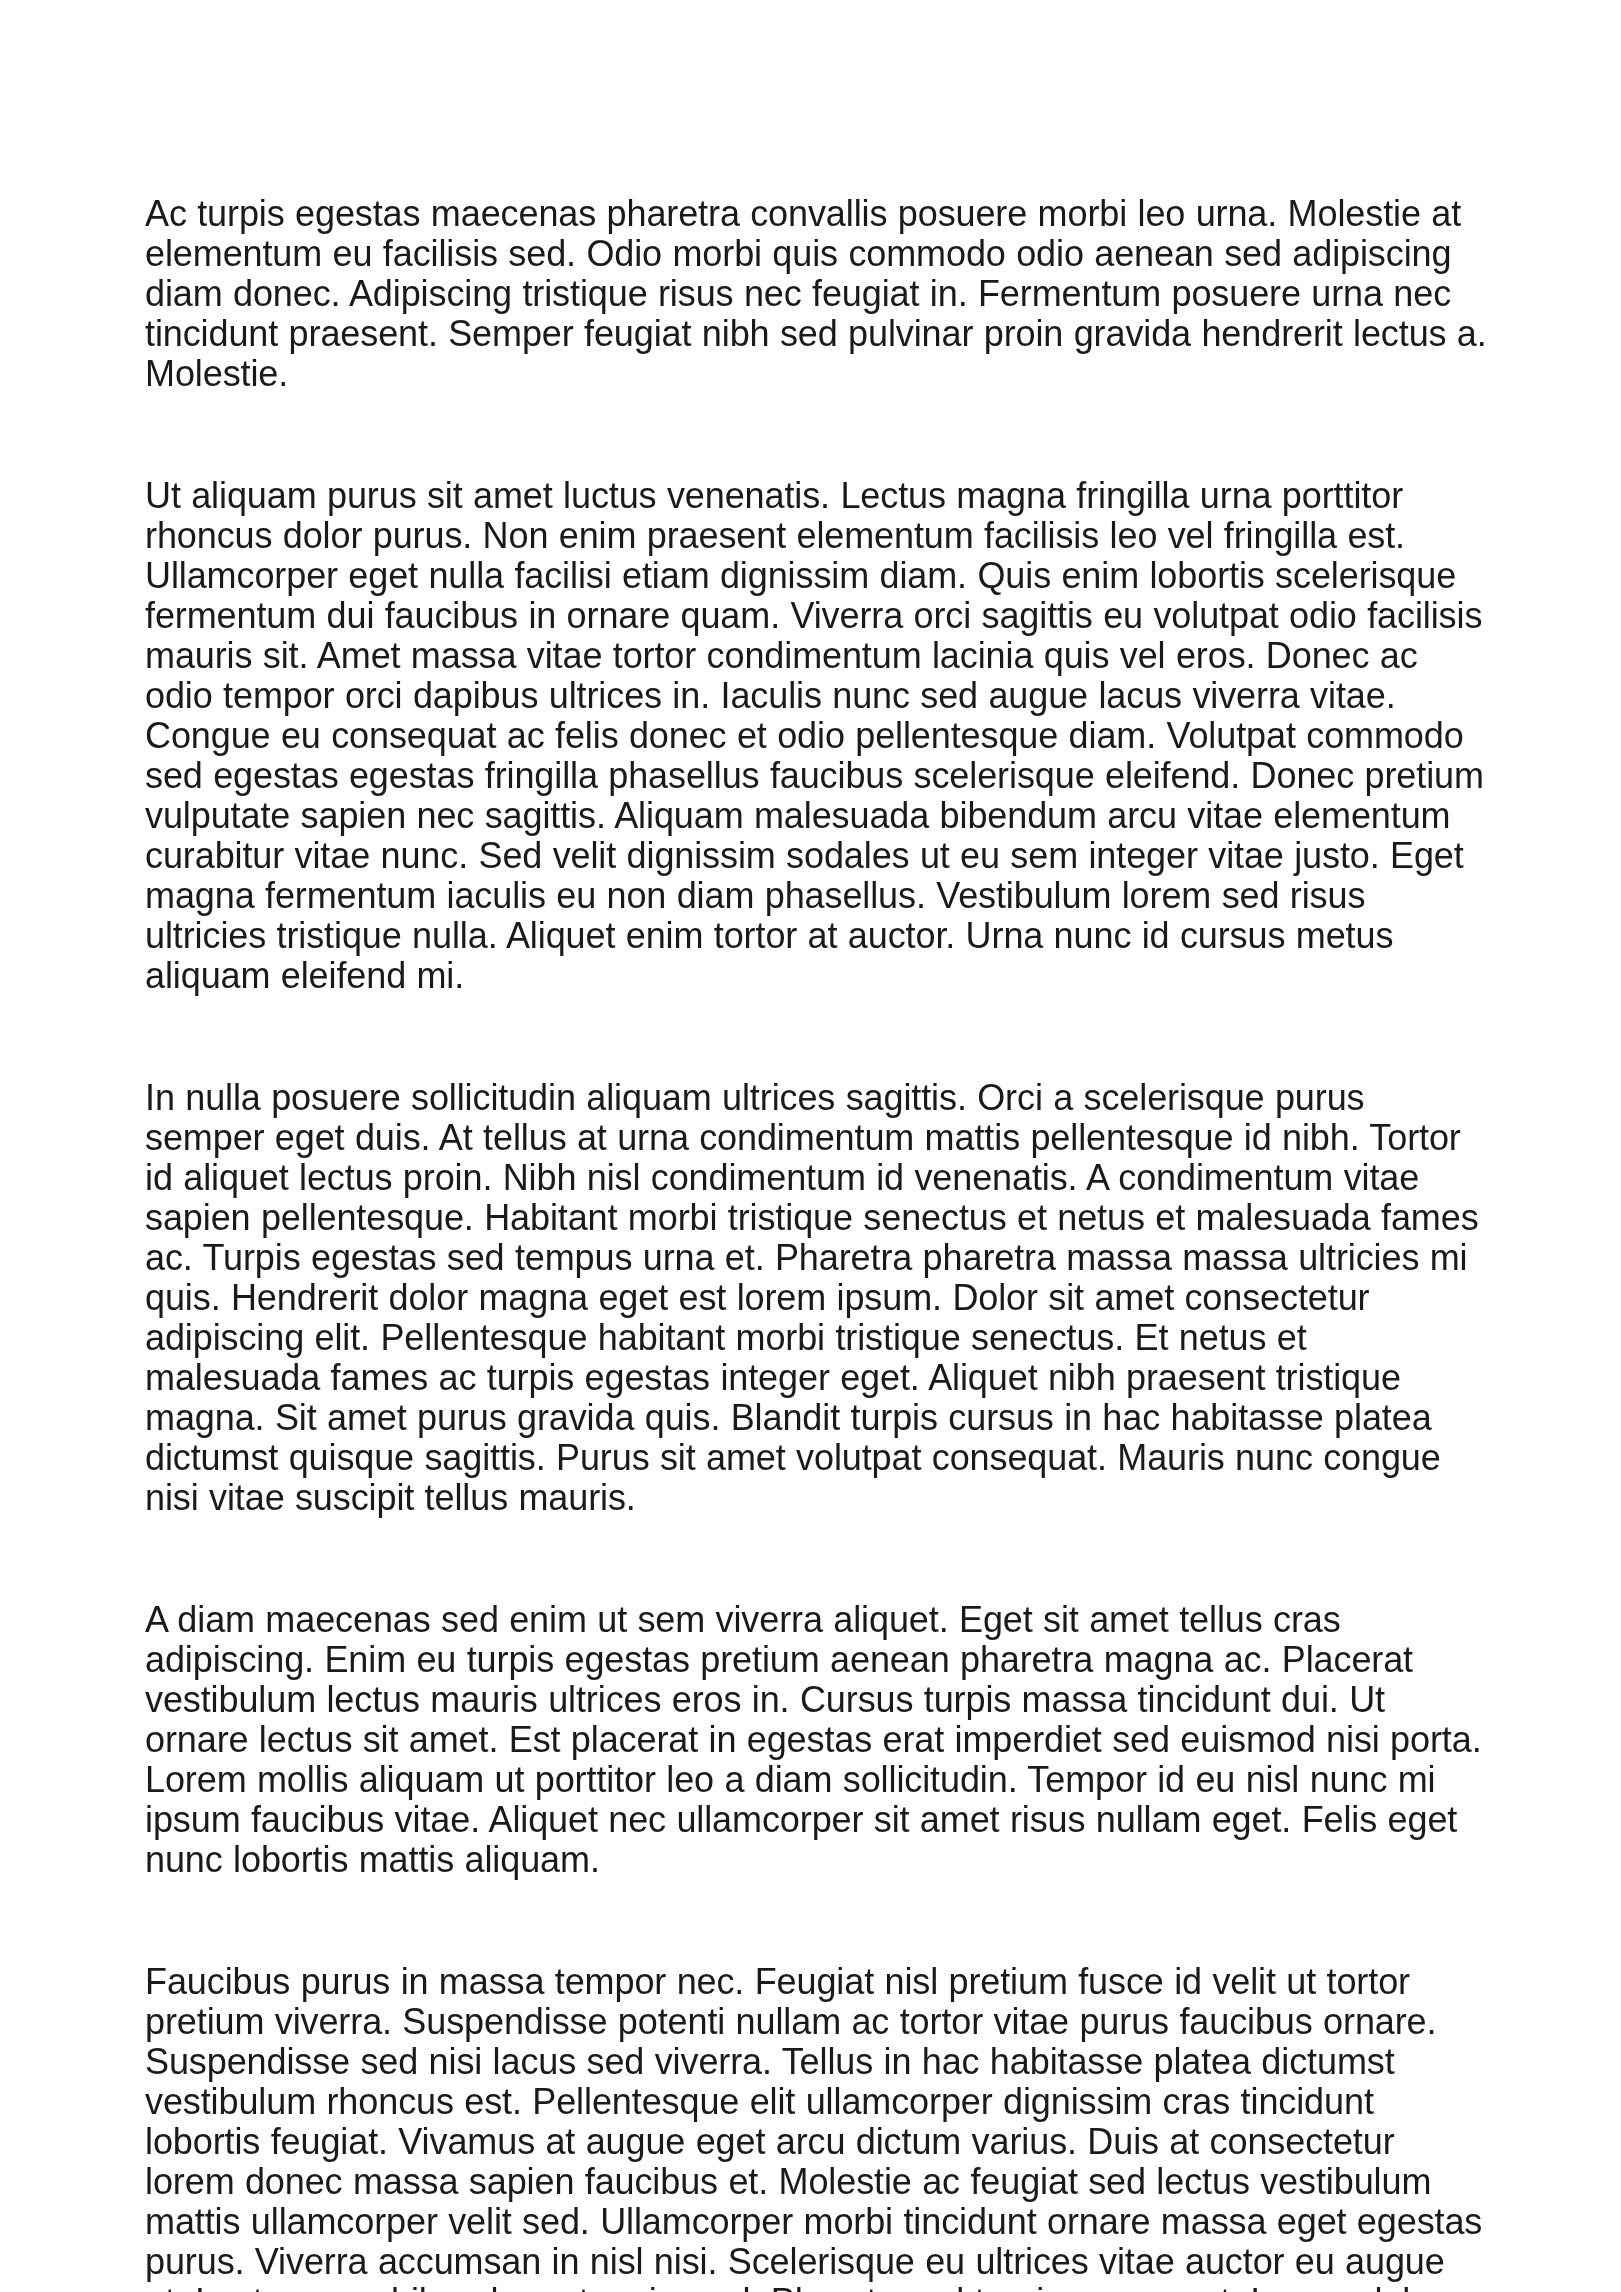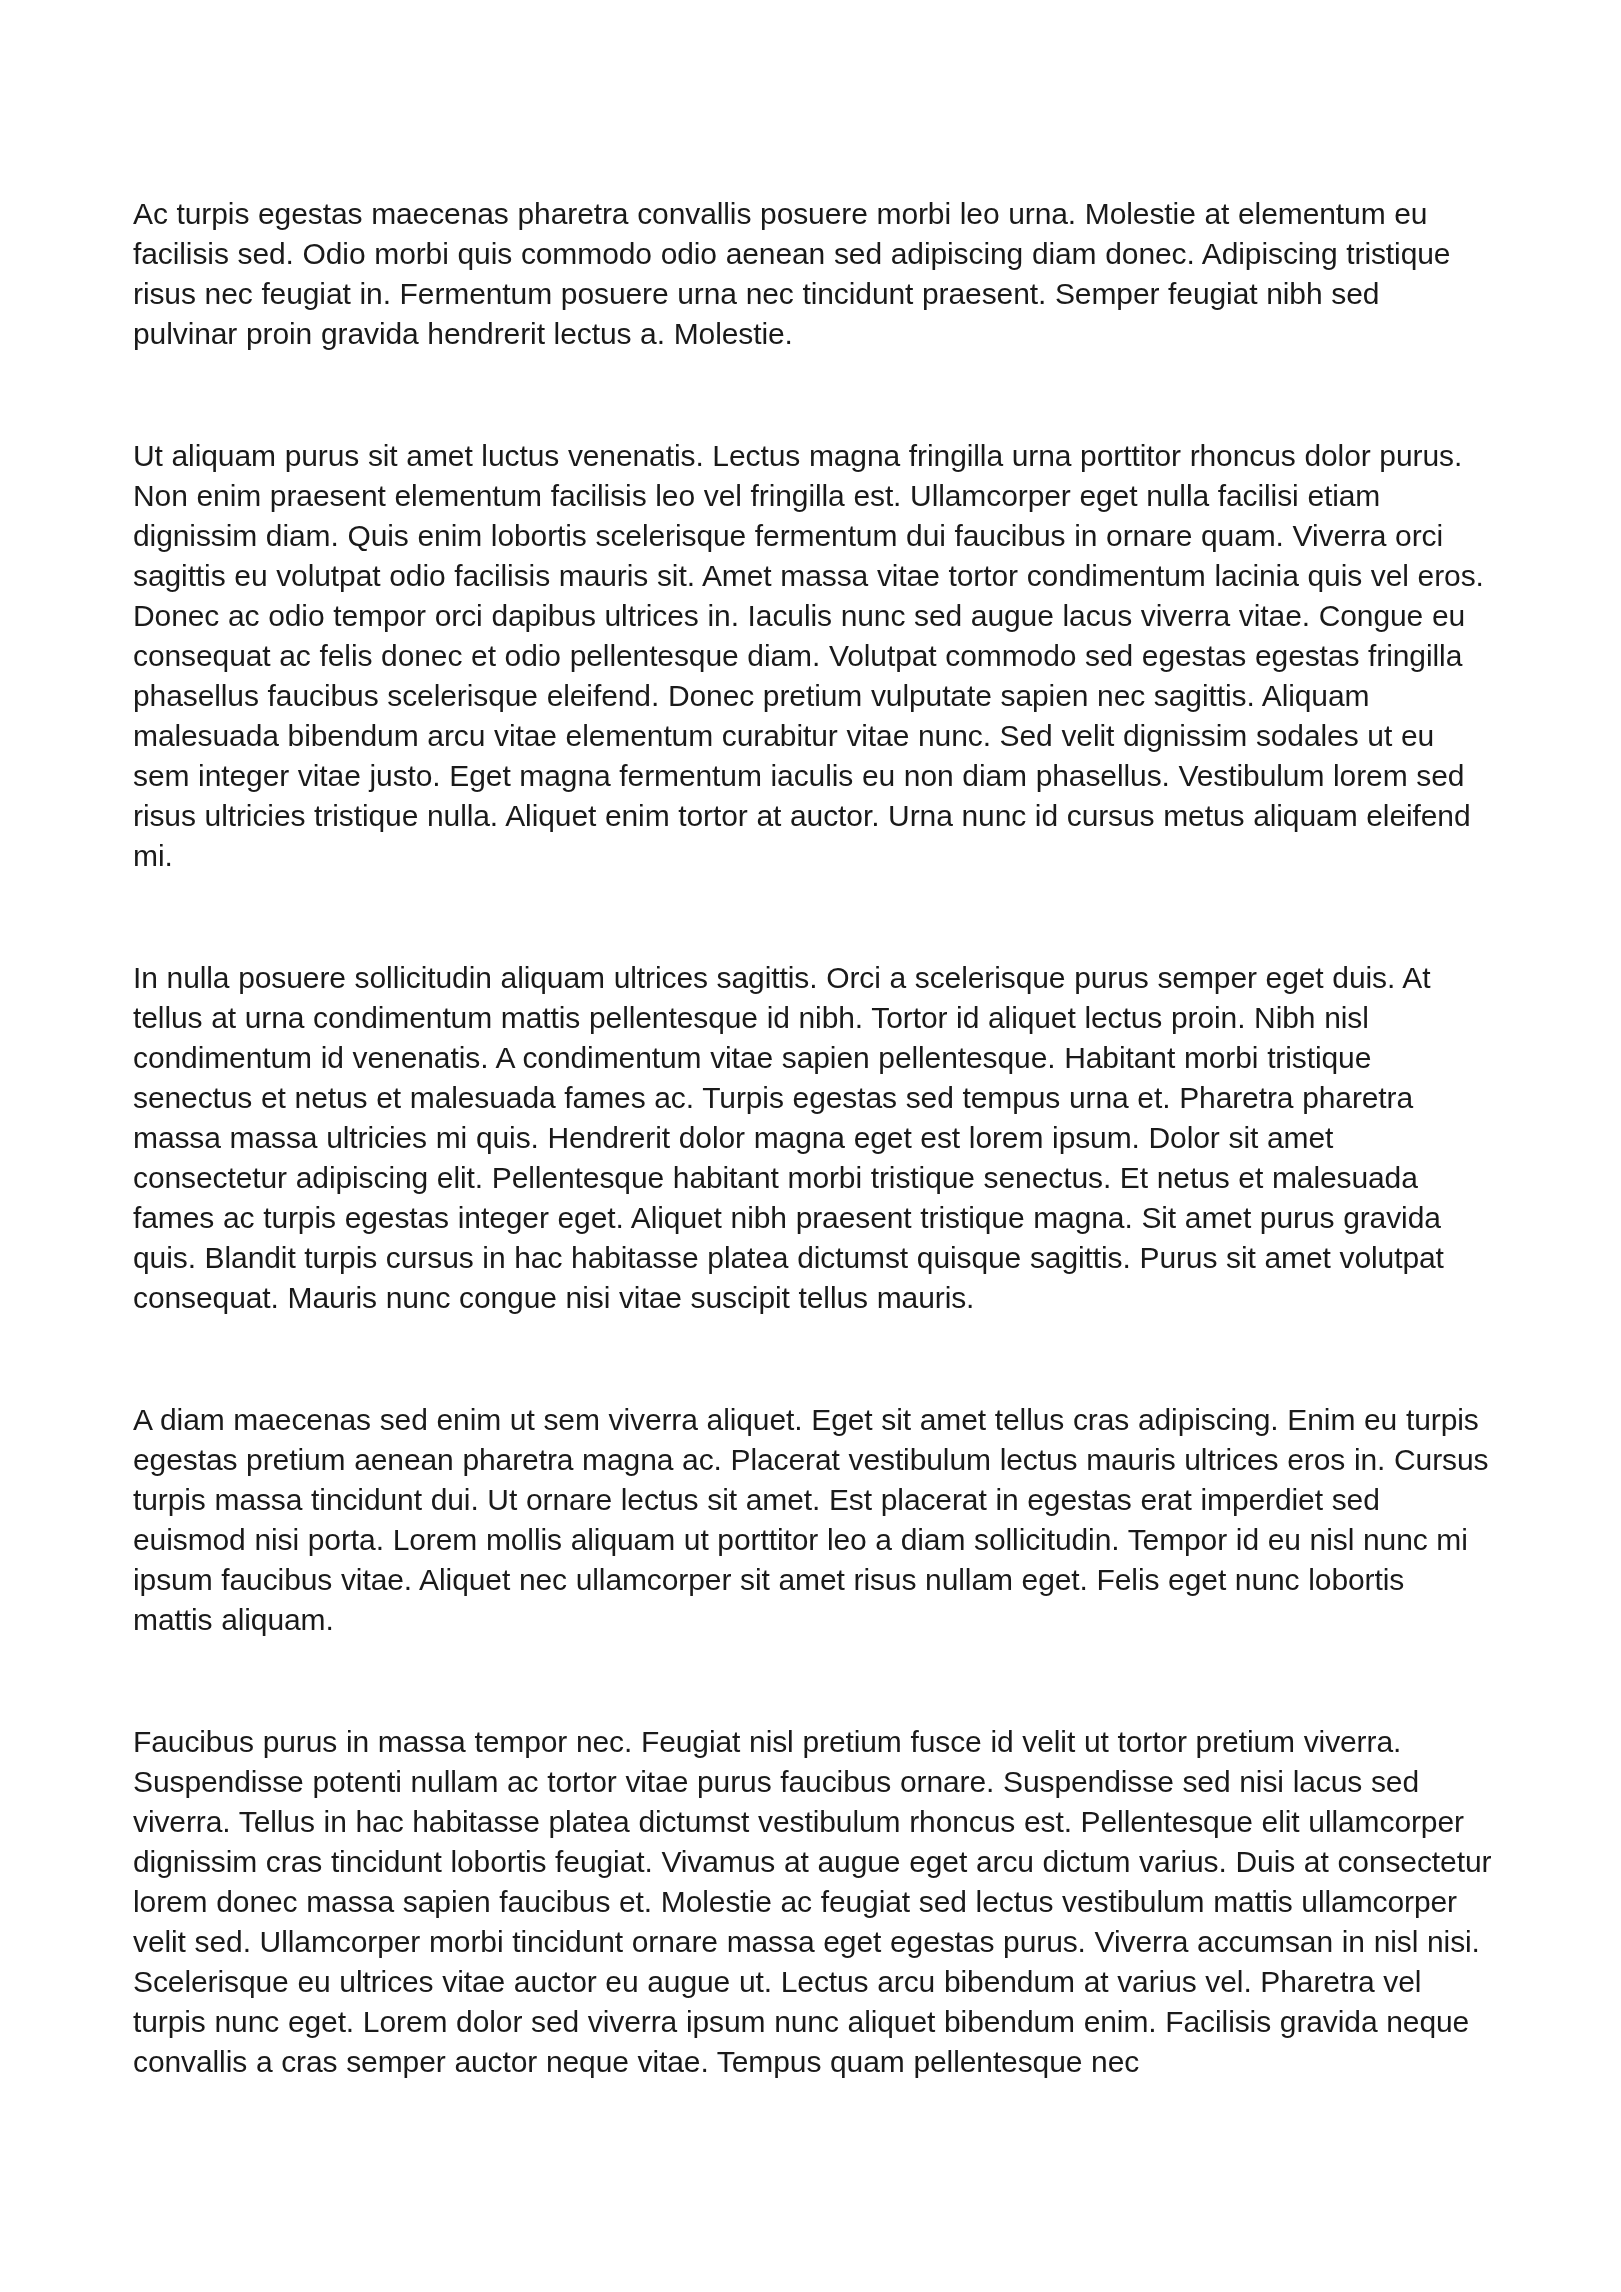"Ac turpis egestas maecenas pharetra" .body-text p { font-size: 30px -> 36px; margin: 0 0 82px 0 -> 0 0 82px 12px }
